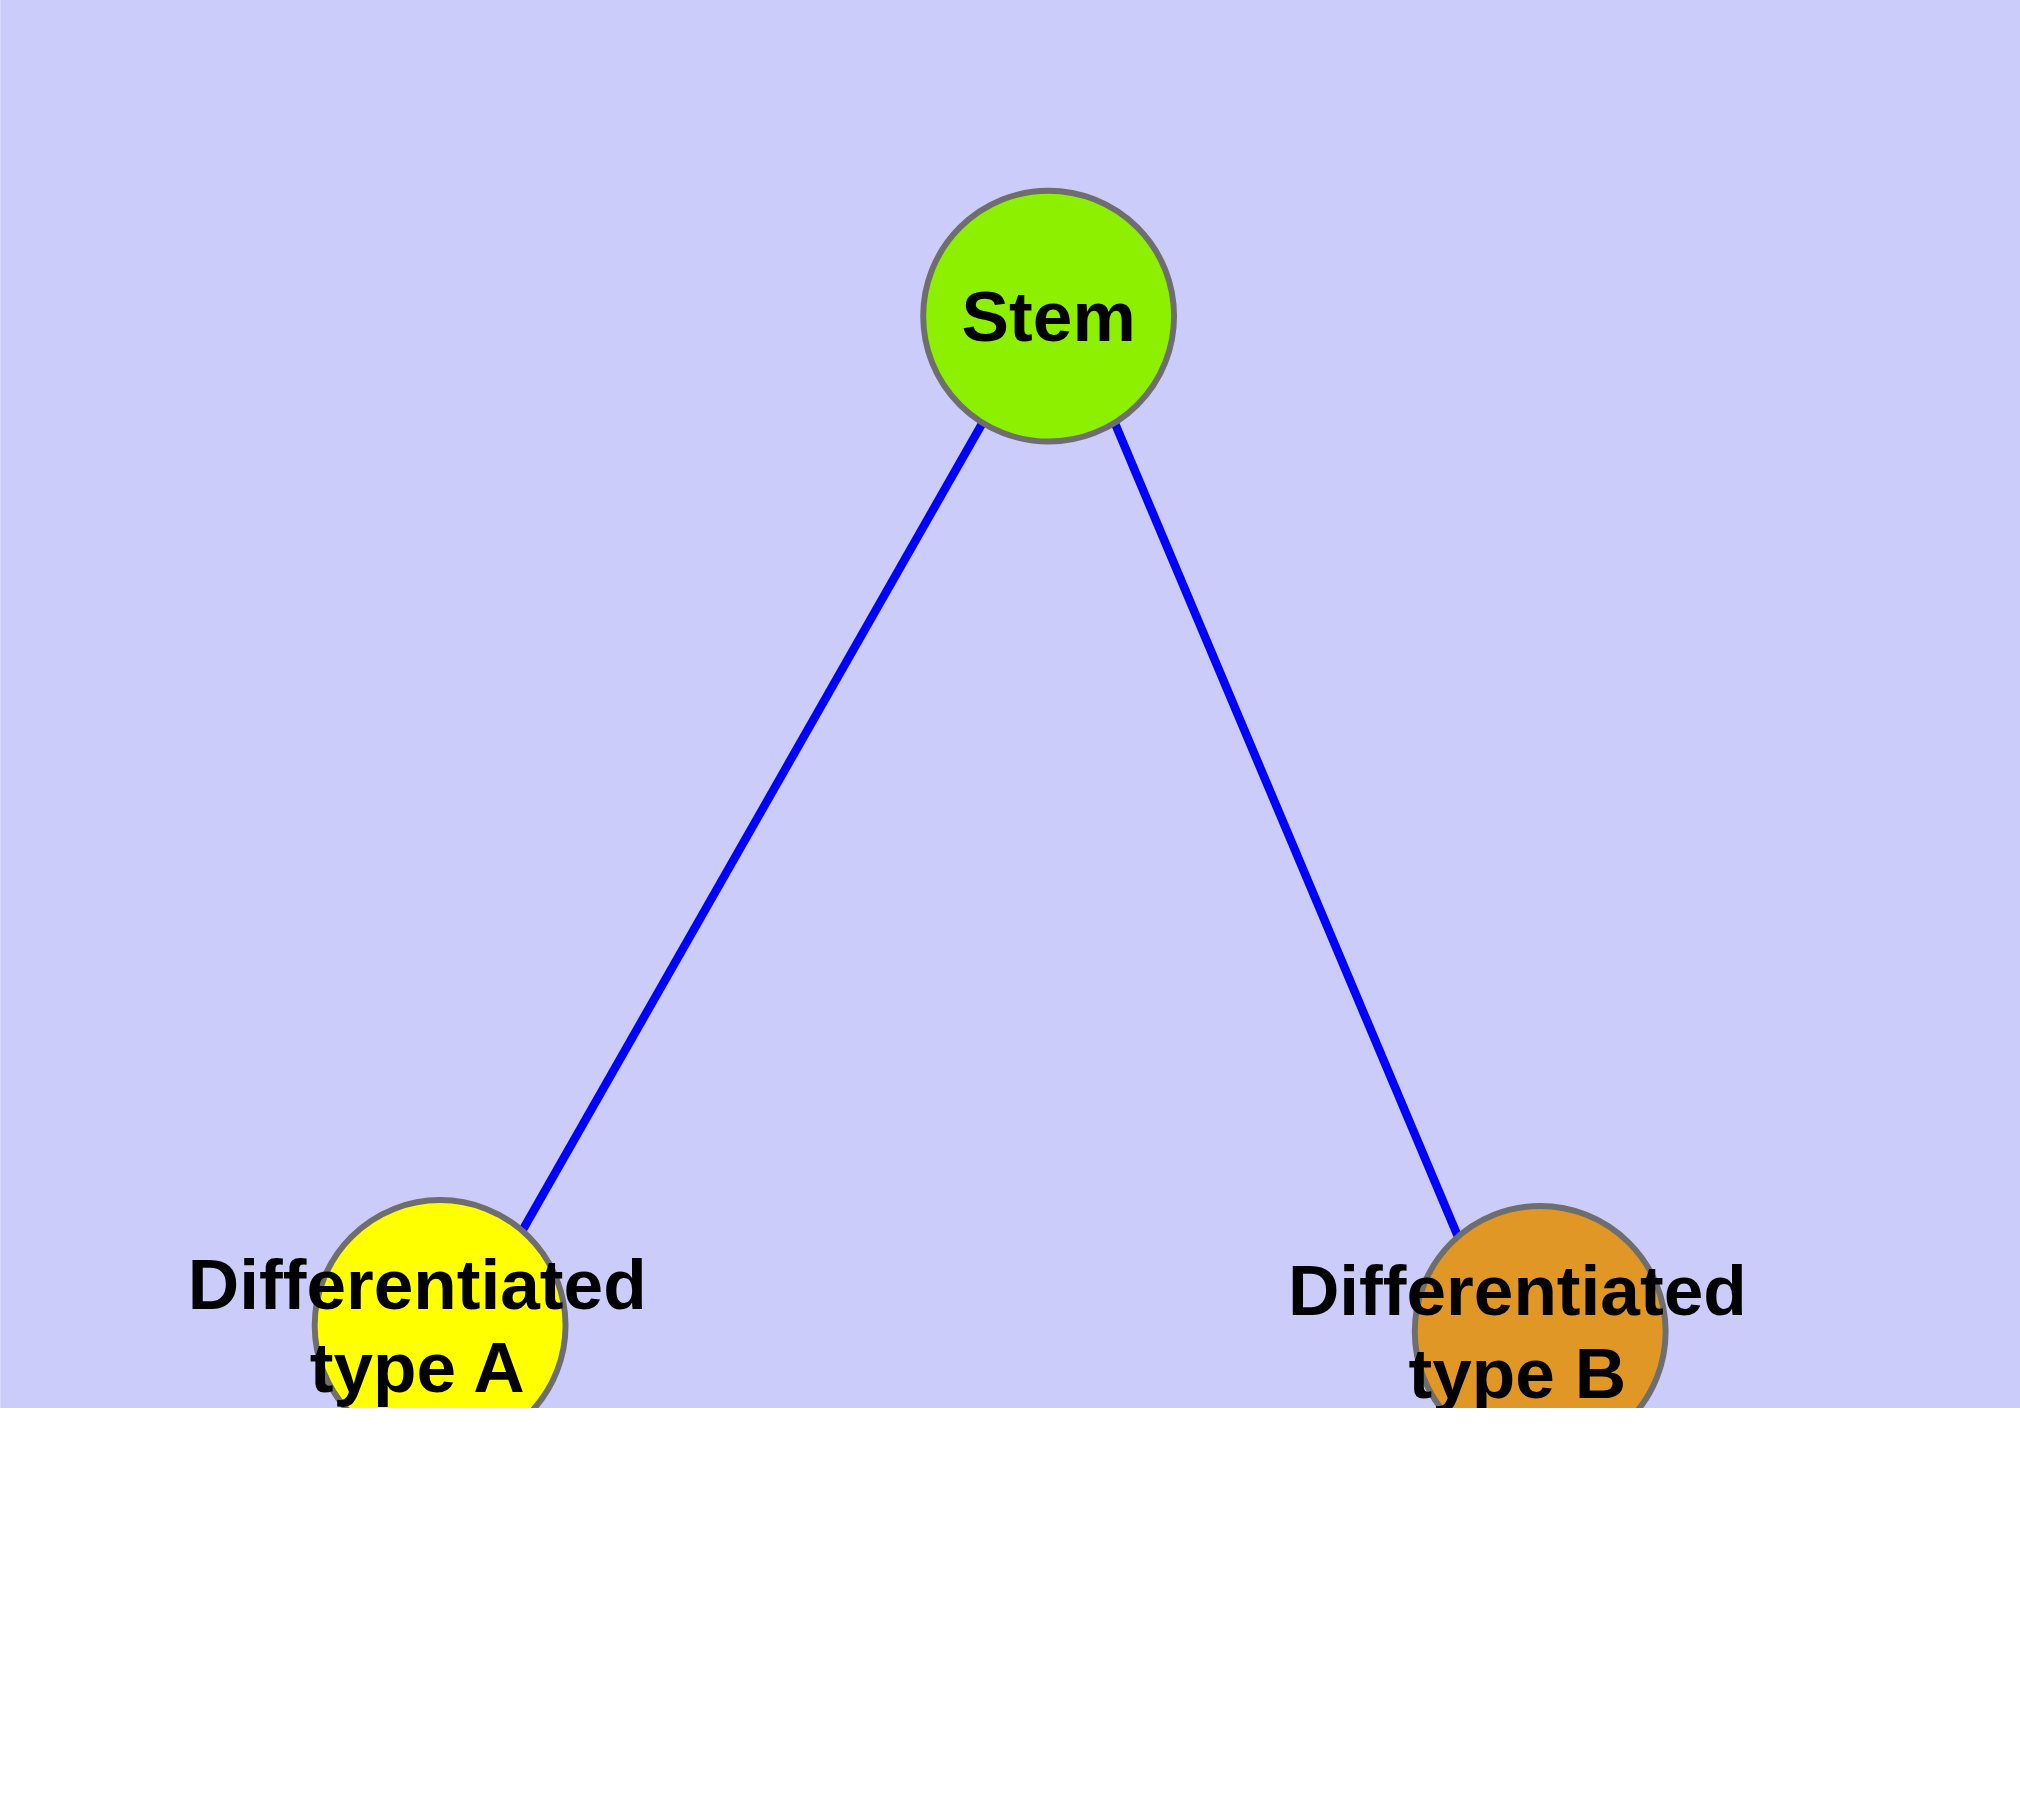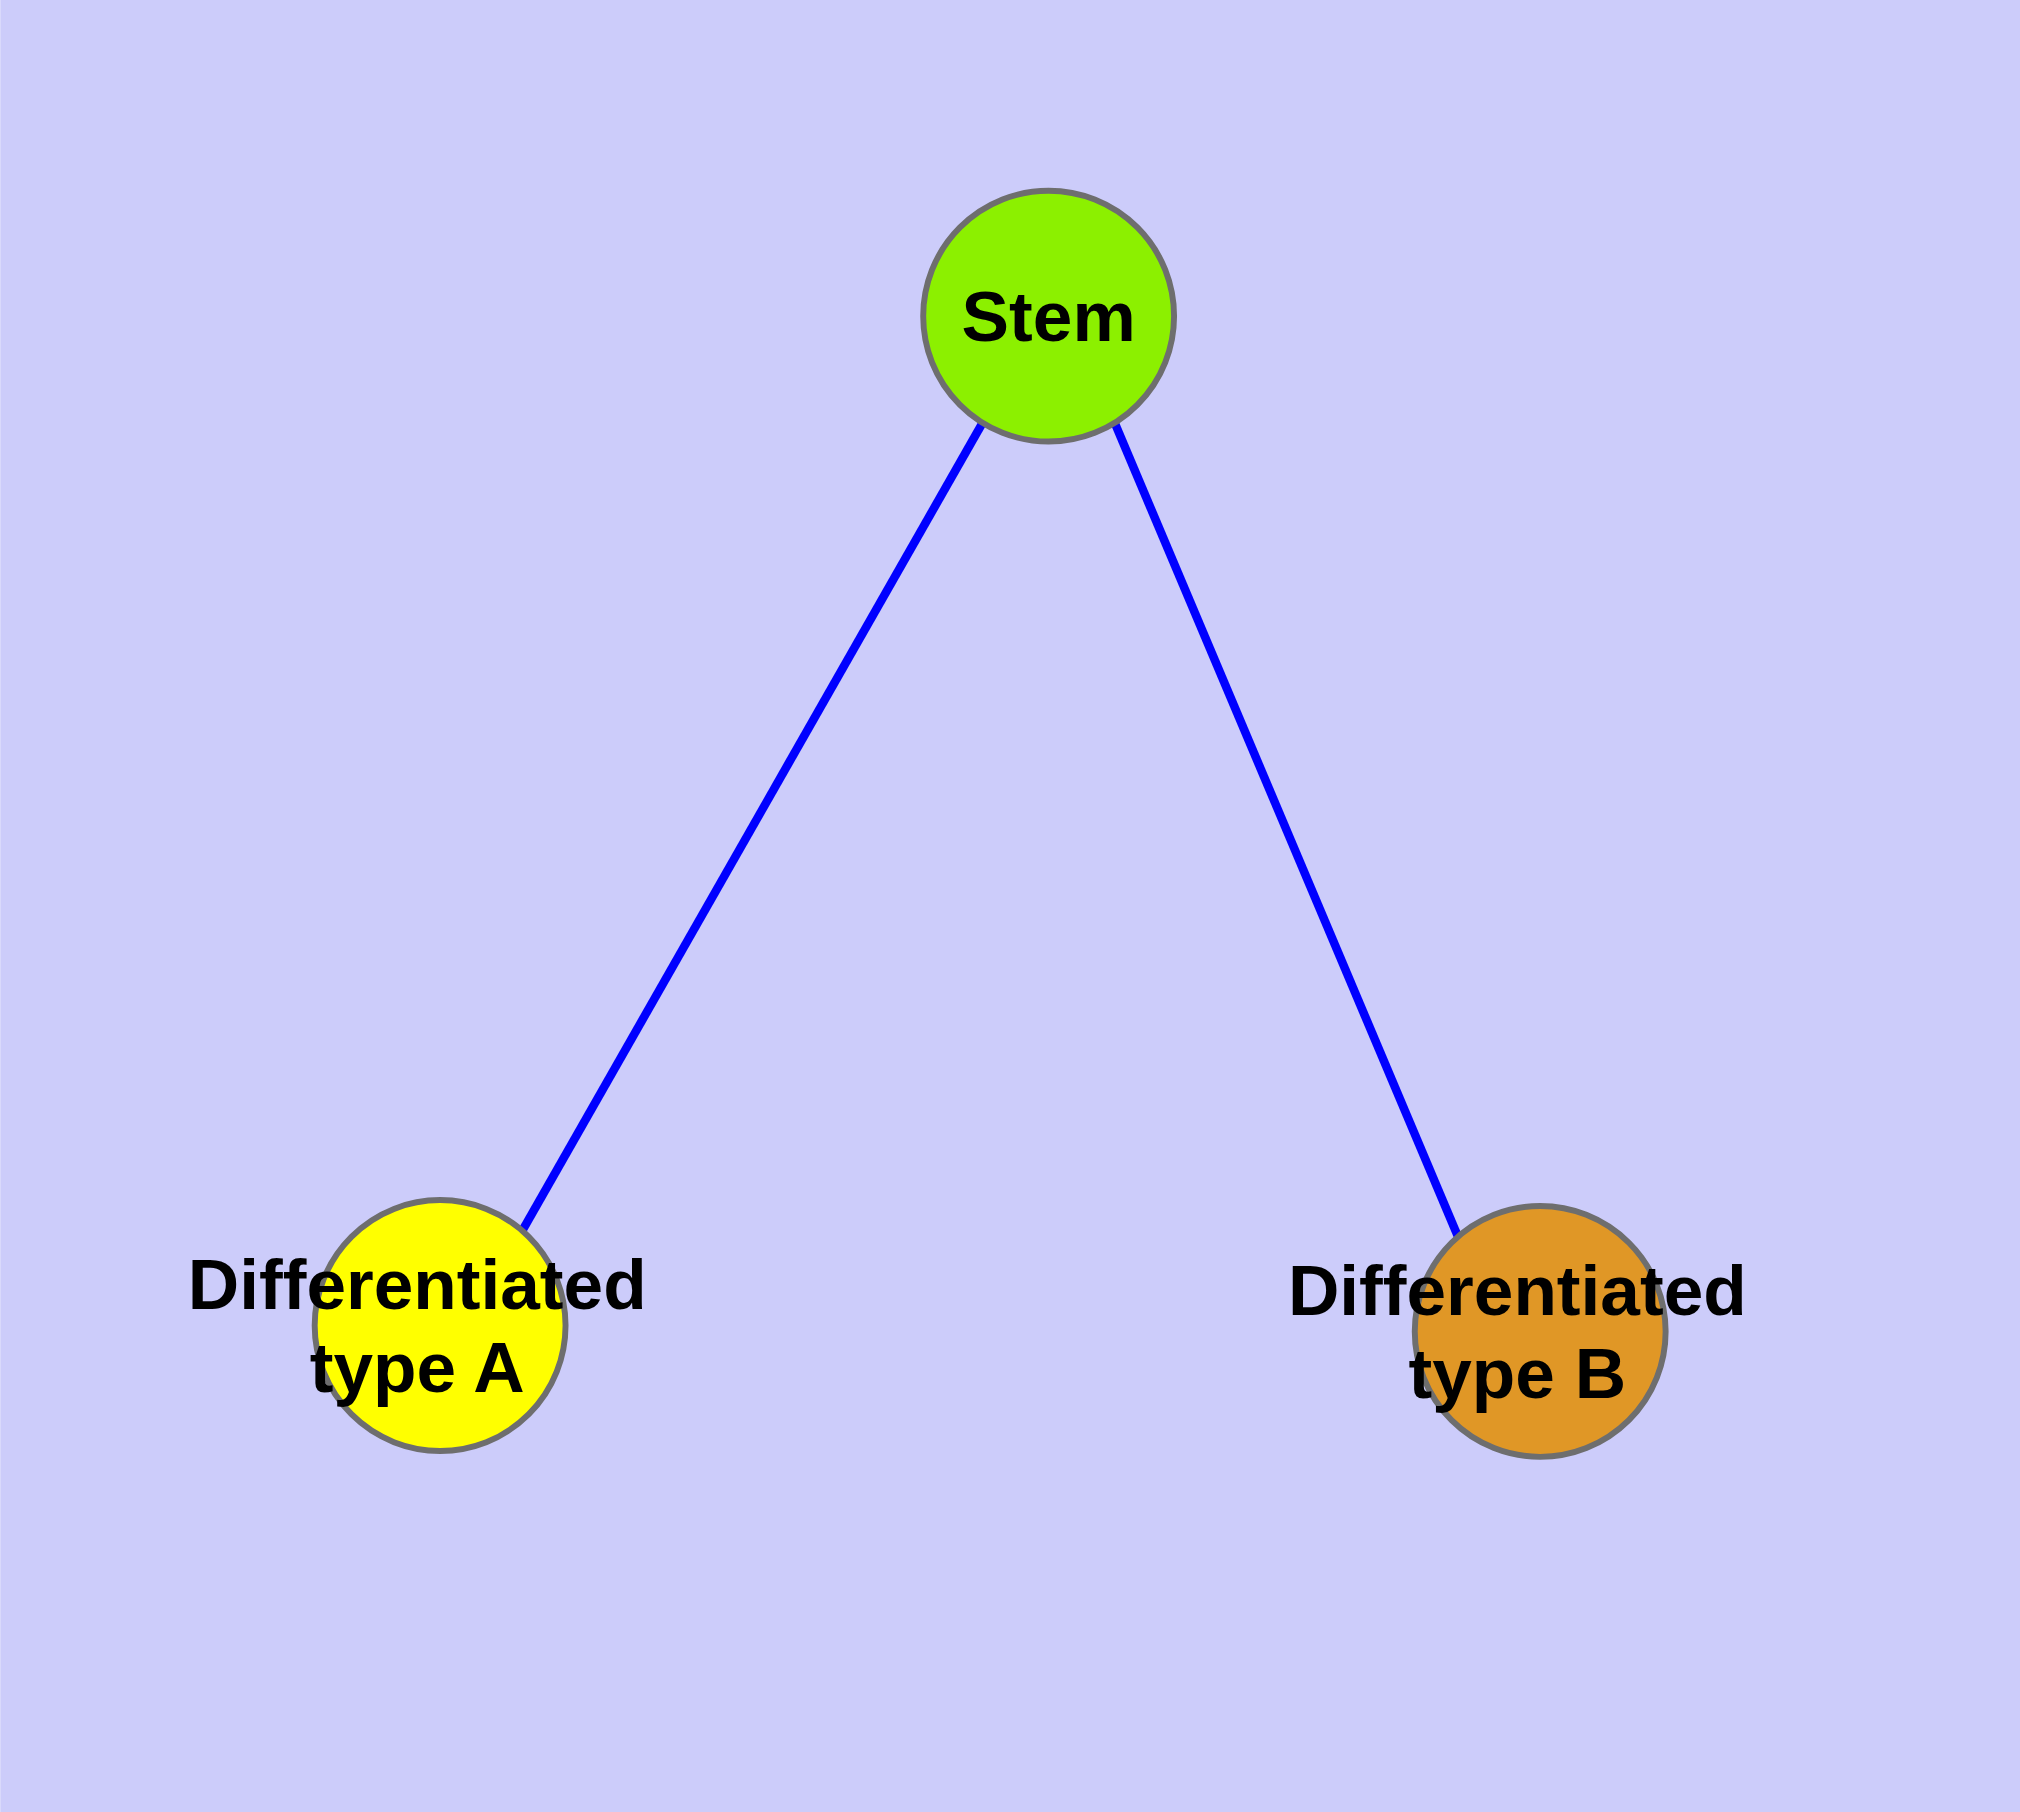"Stem" #canvas-root { height: 1812px -> 1408px }
